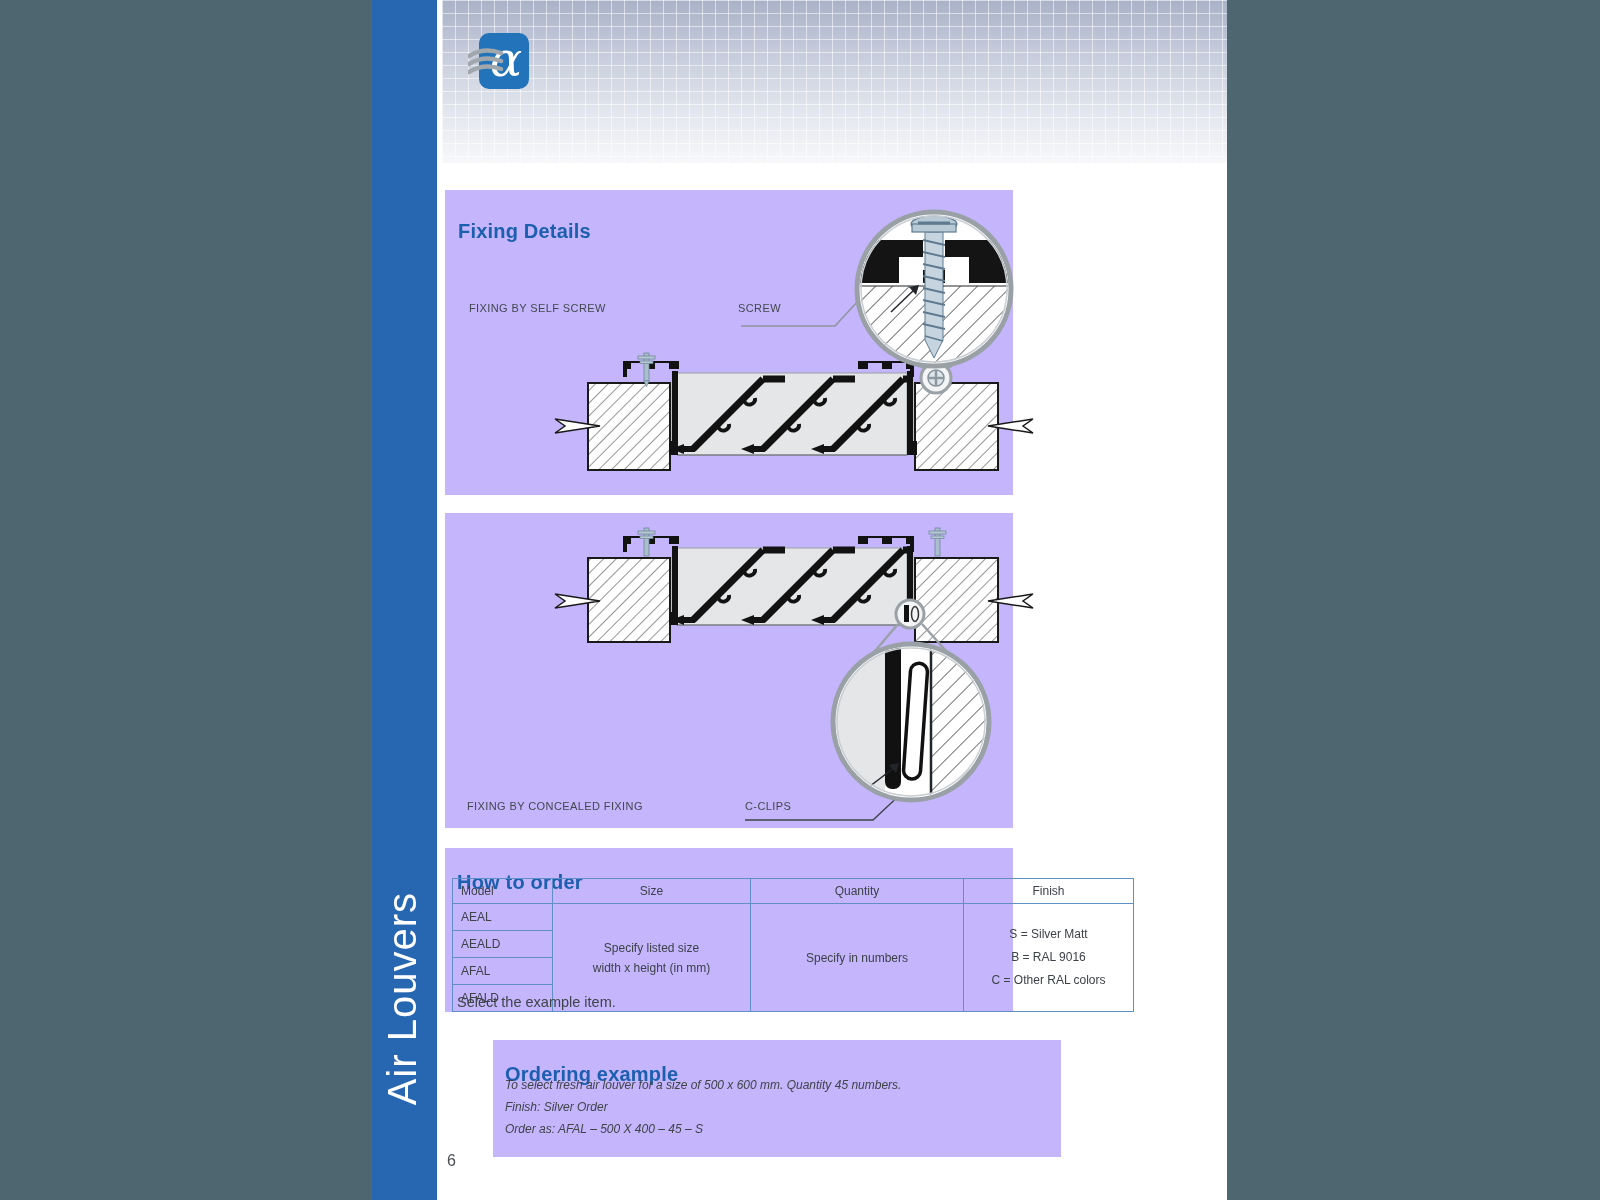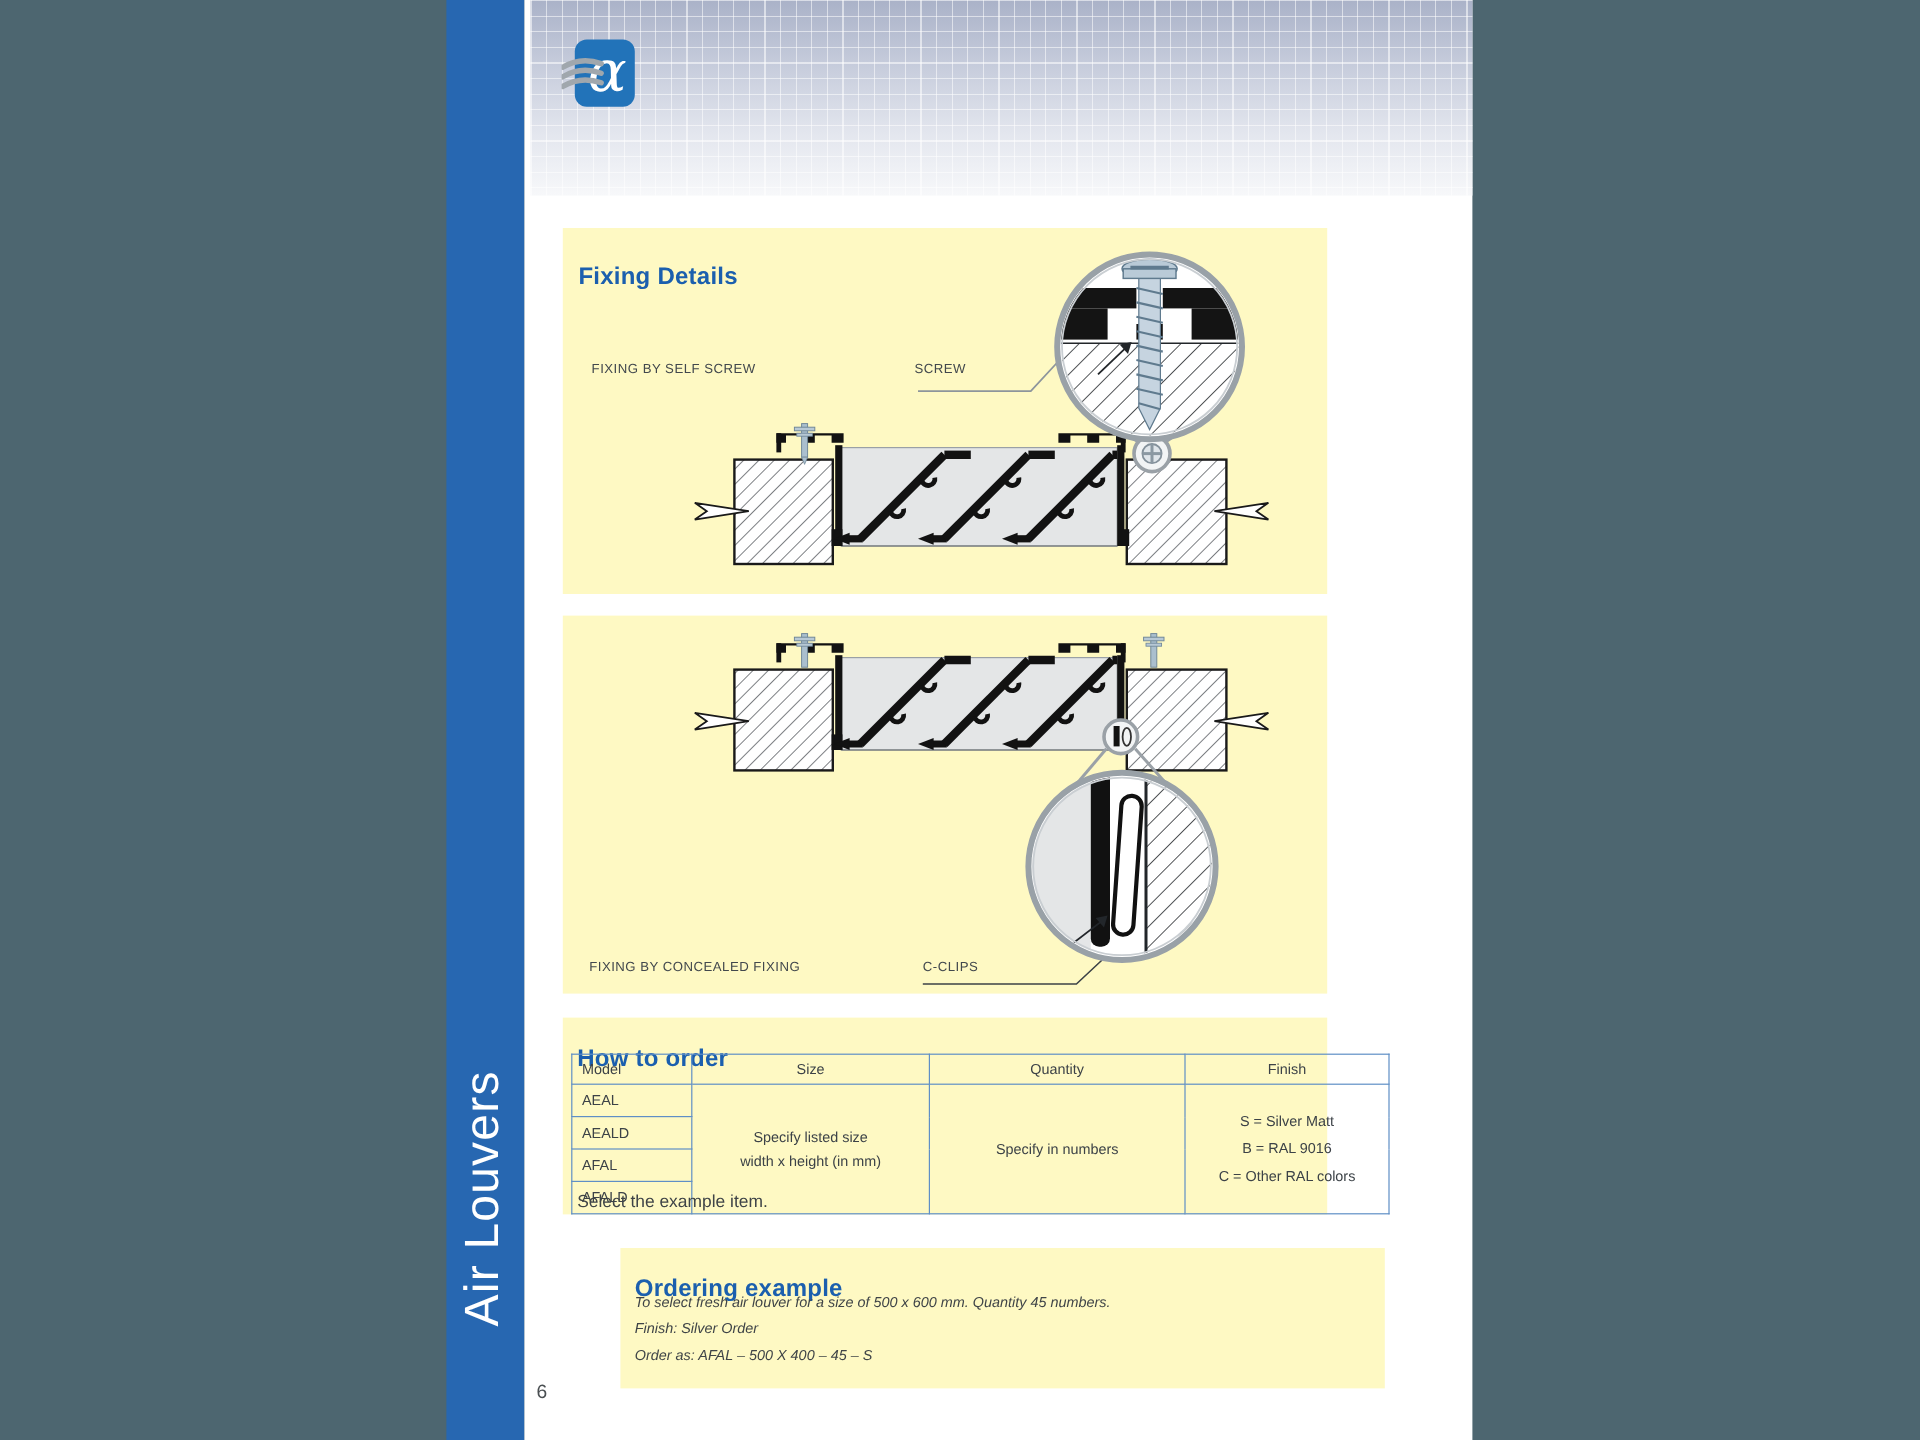"Fixing Details" .panel { background: #fef9c3 -> #c4b5fd; left: 32px -> 8px; width: 637px -> 568px }
